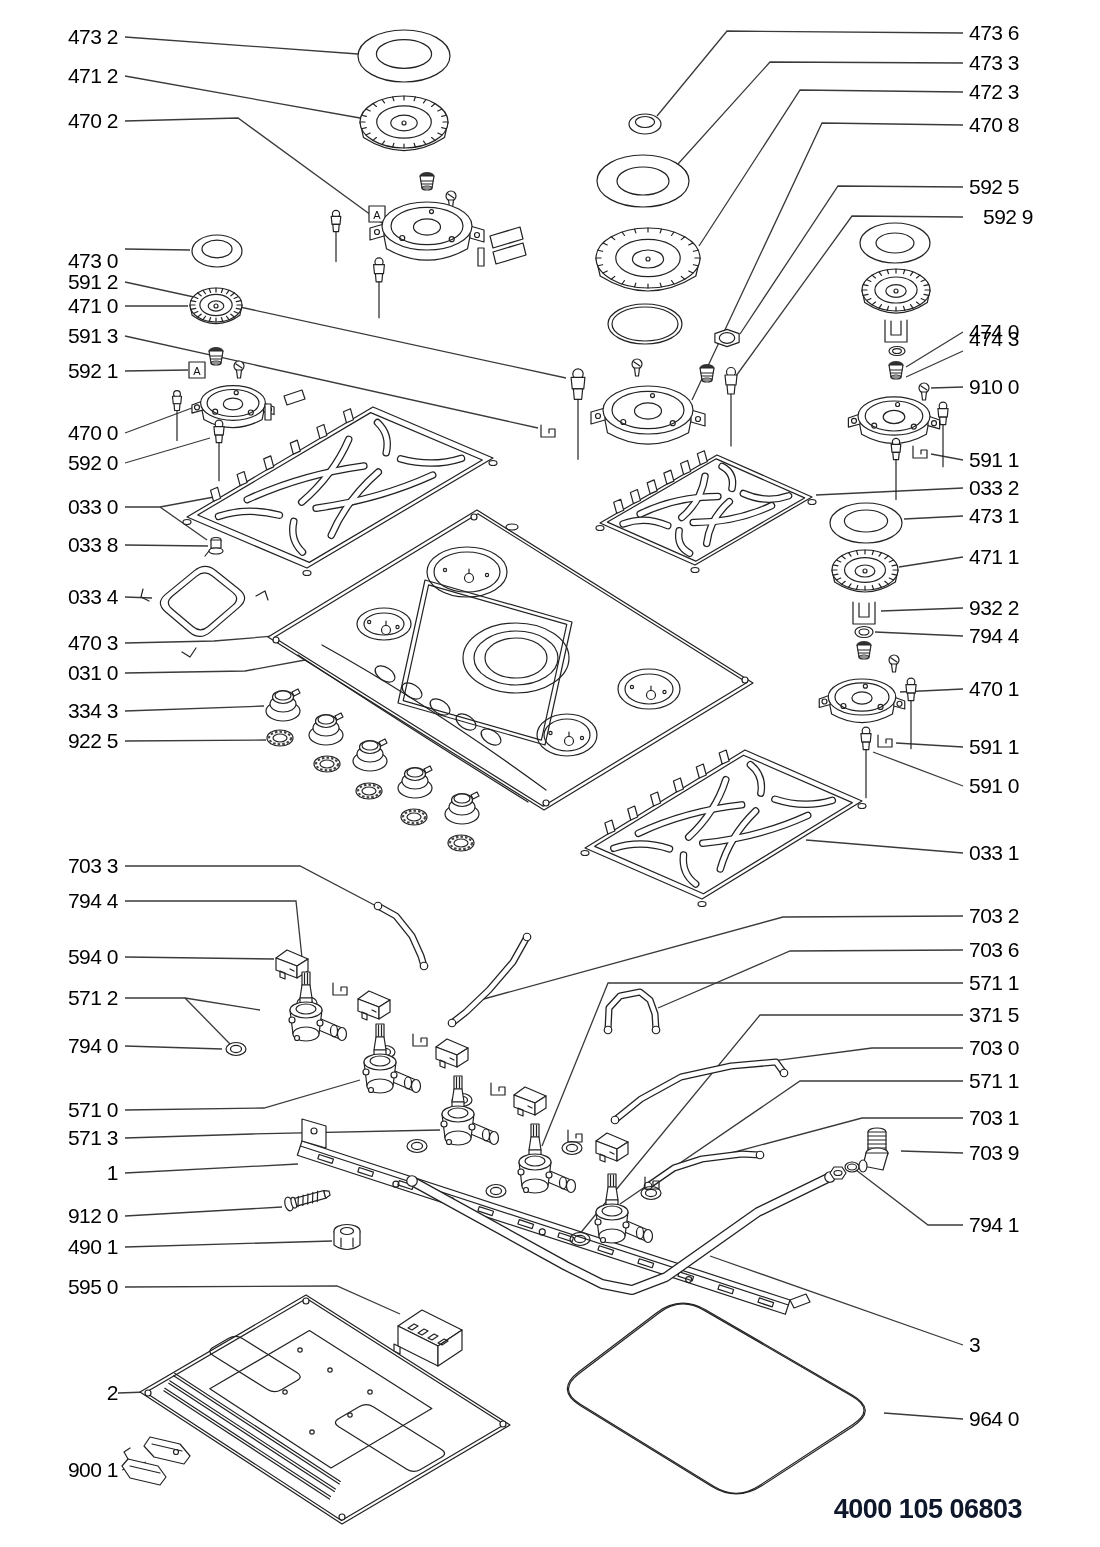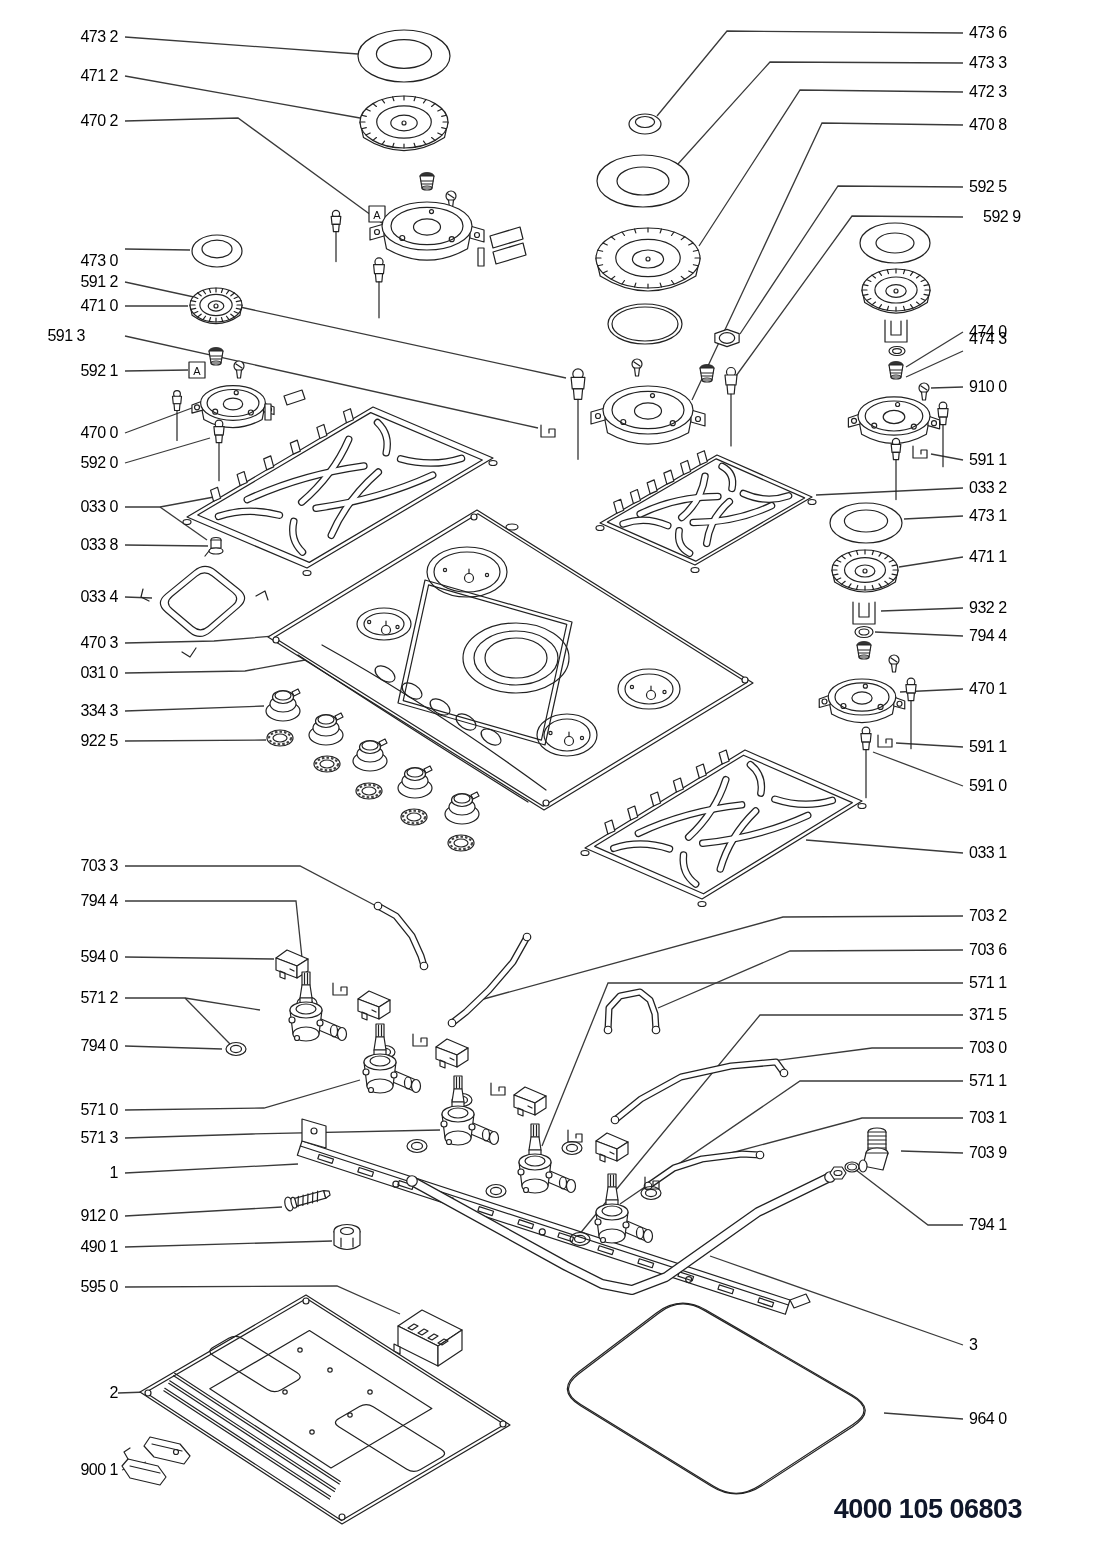"473 2" .callout { font-size: 16px -> 21px }
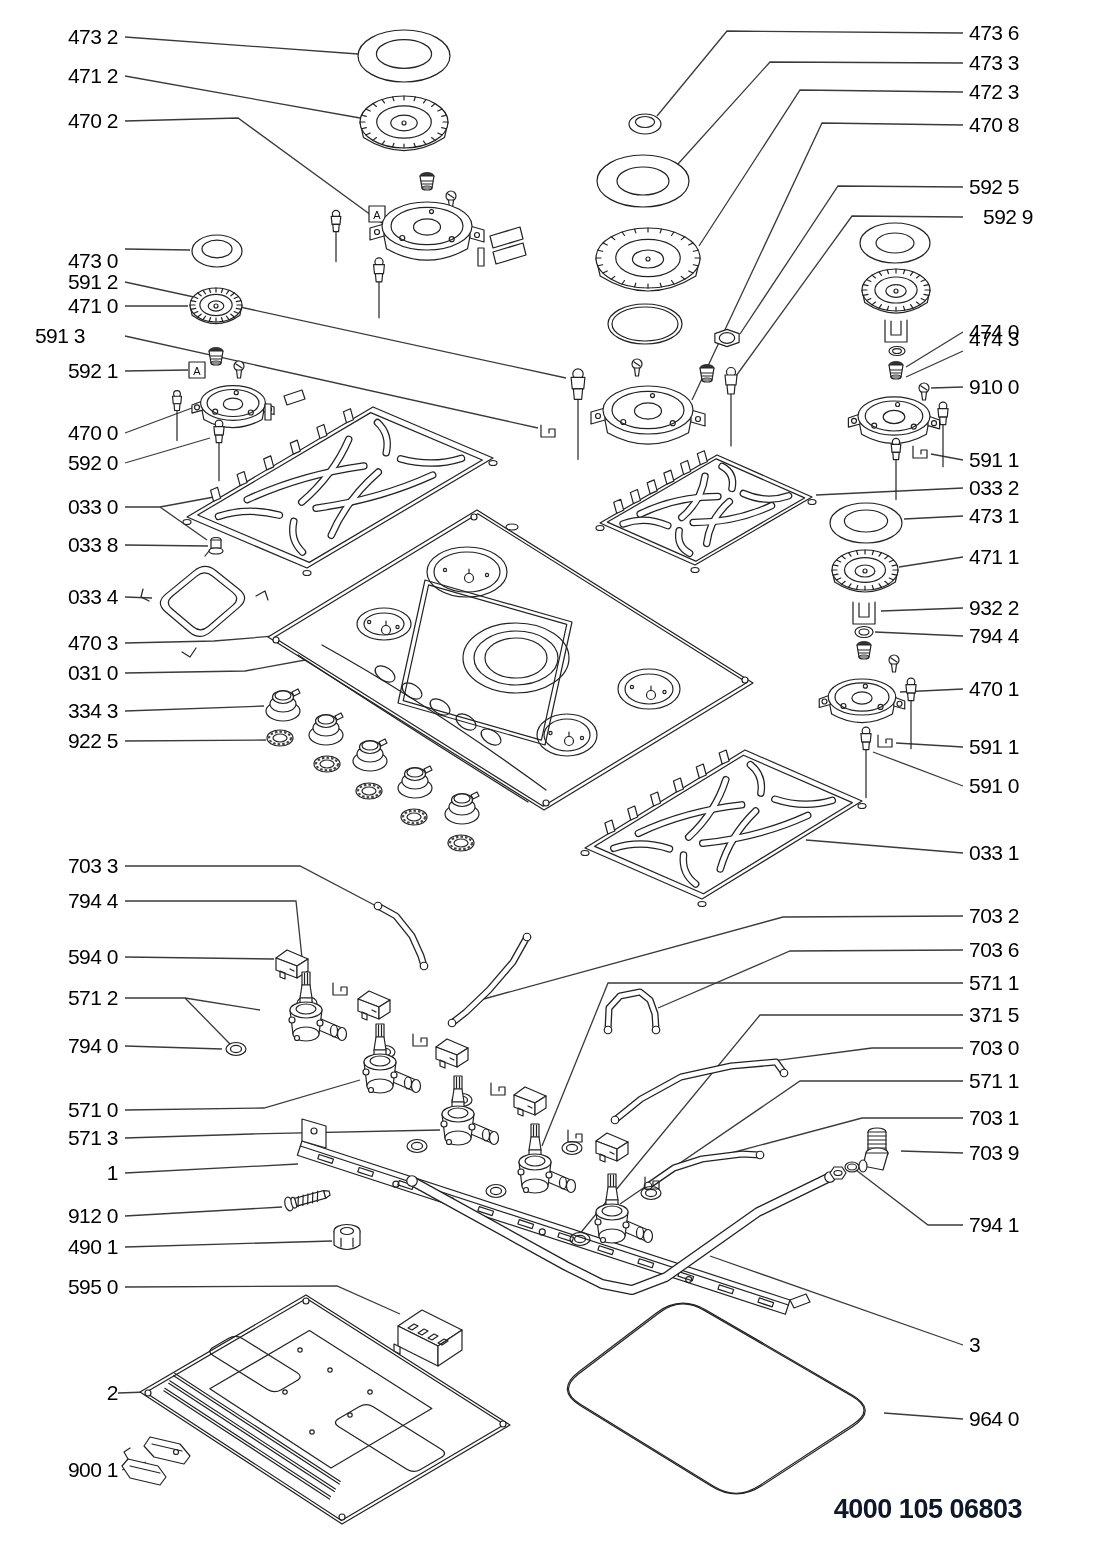"591 3" div.callout { right: 1015px -> 982px }
